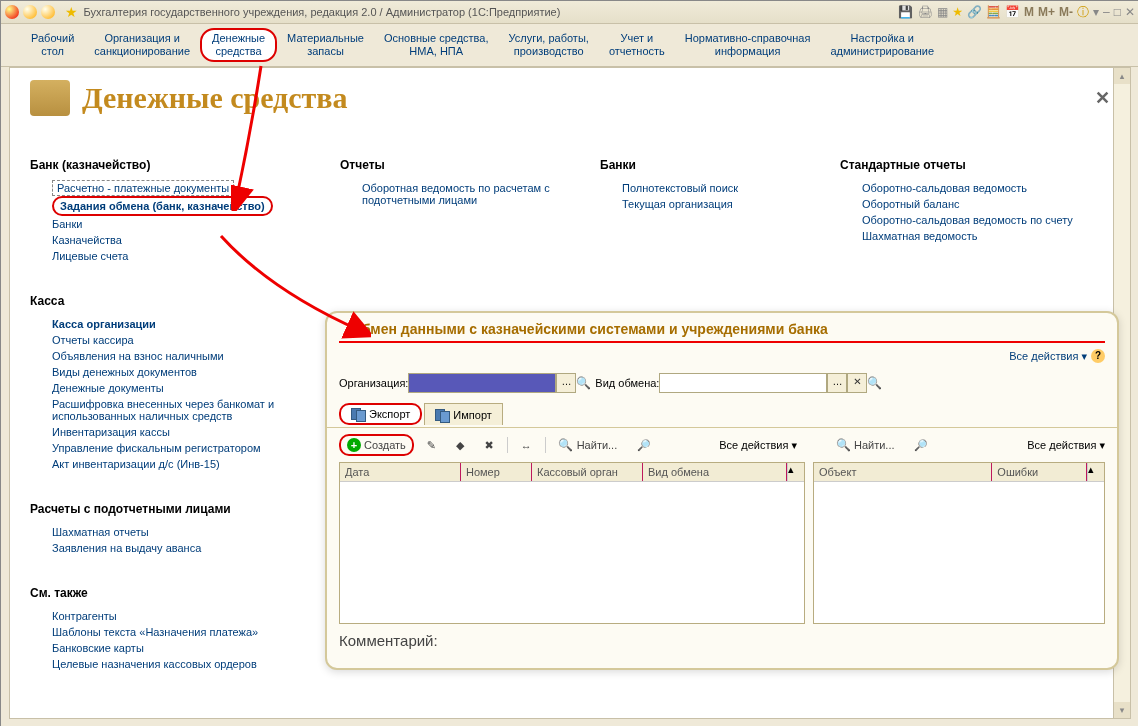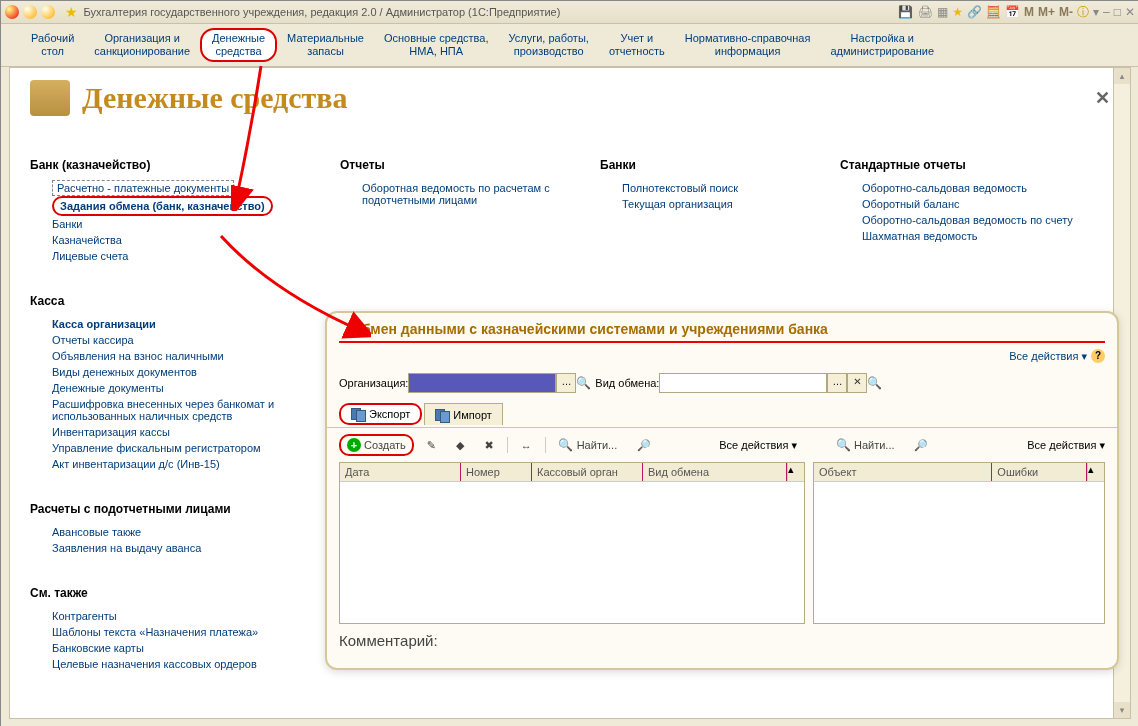"Авансовые также" li { text: Авансовые также -> Шахматная отчеты }
